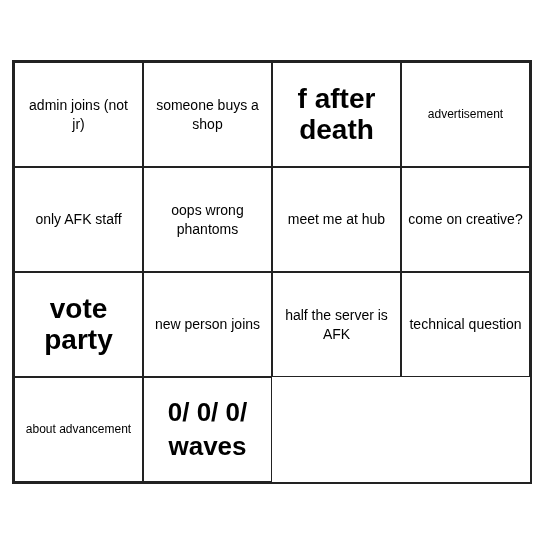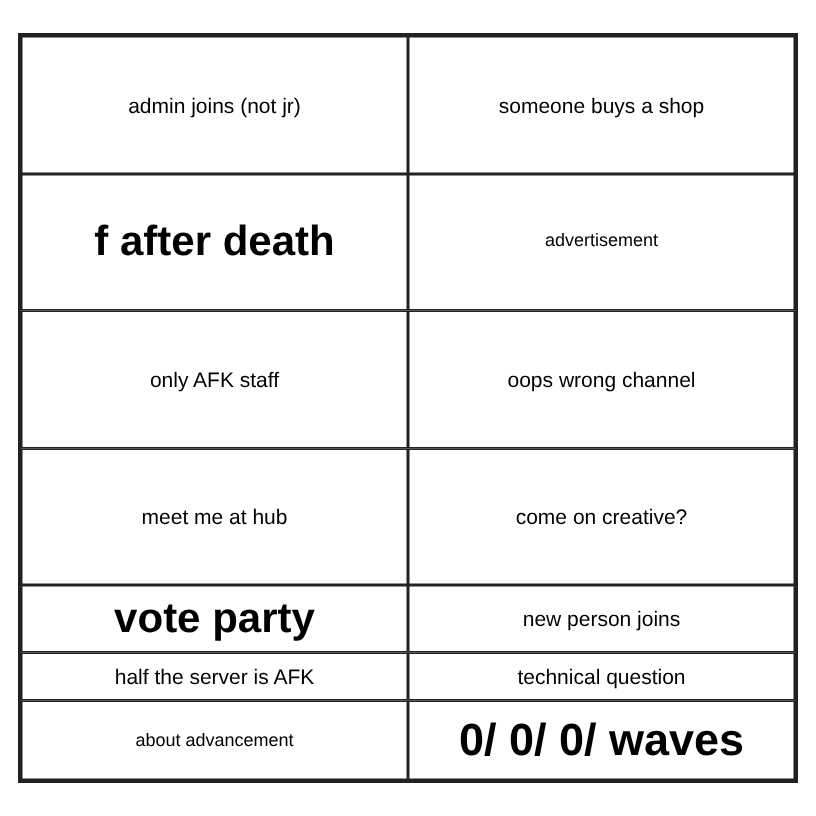"admin joins (not jr)" .bingo-board { grid-template-columns: repeat(2, 1fr) -> repeat(4, 1fr); height: 500px -> 424px }
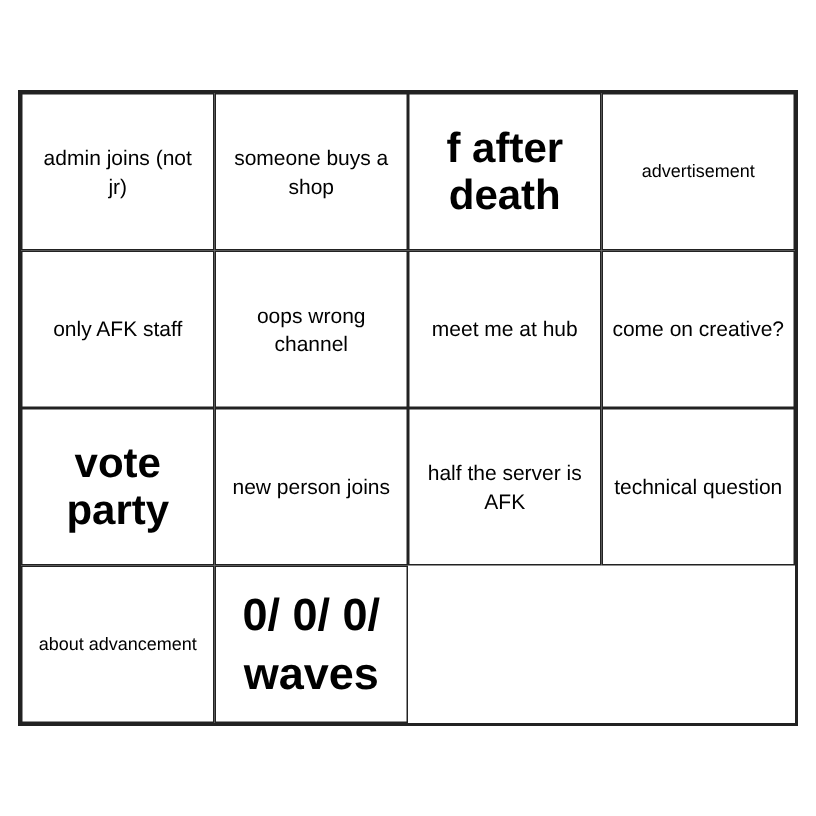"oops wrong channel" div.bingo-cell { text: channel -> phantoms }
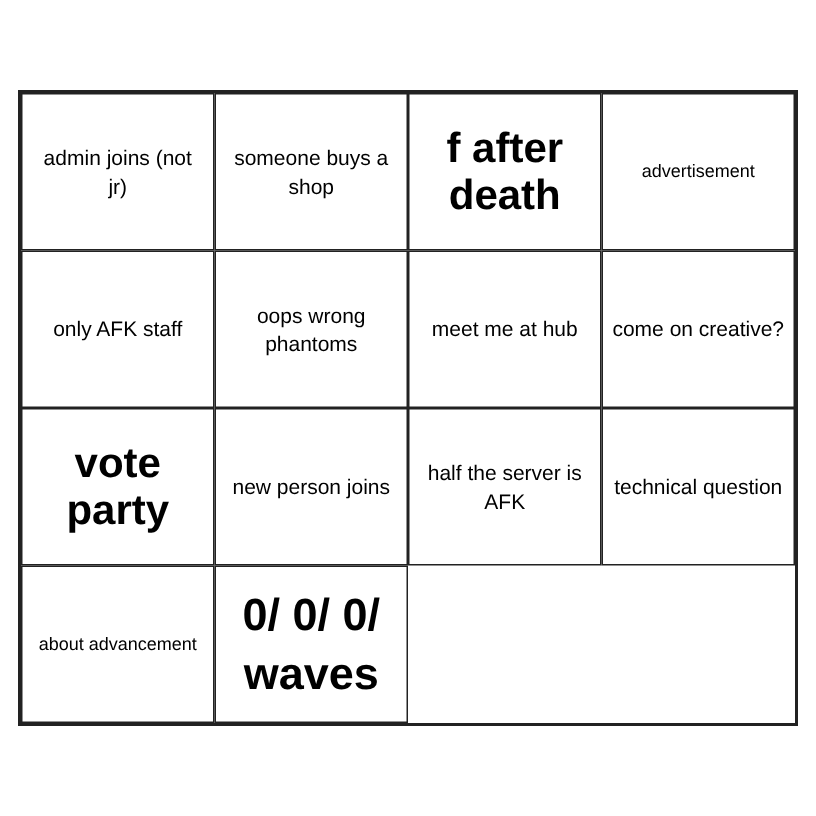"0/ 0/ 0/ waves" .bingo-cell.medium-text { font-size: 30px -> 26px }
